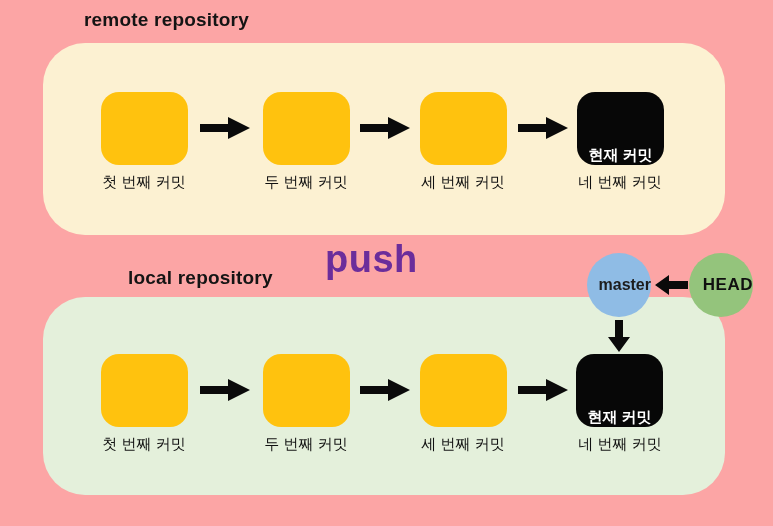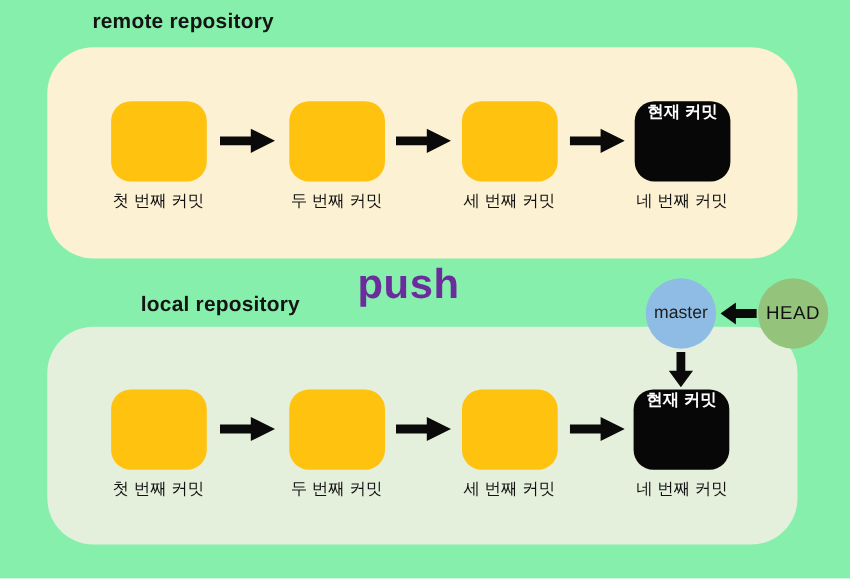"remote repository" .stage { background: #86efac -> #fca5a5 }
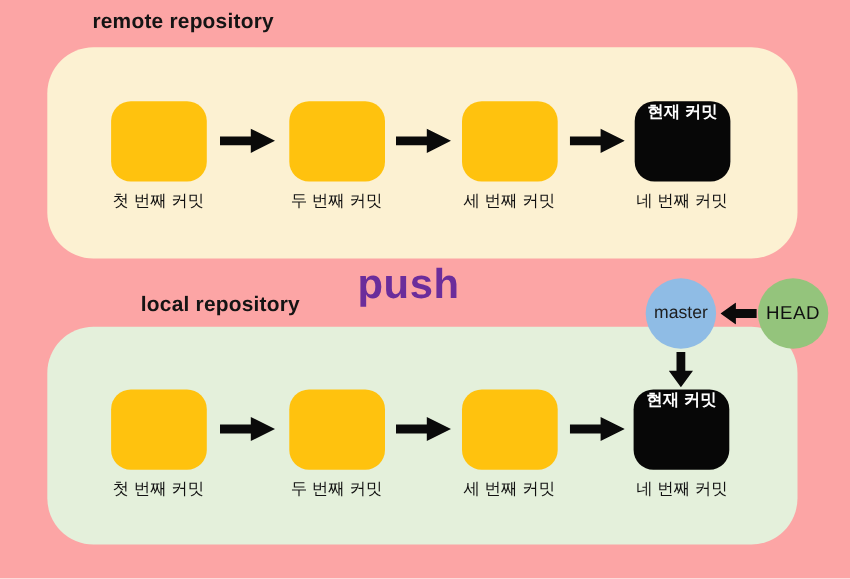"현재 커밋" .commit.current { align-items: flex-start -> flex-end }
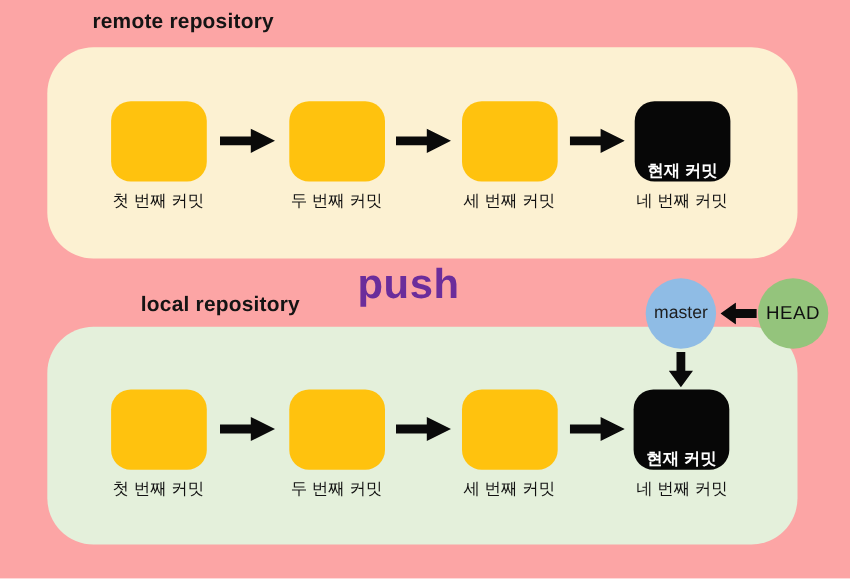"master" .badge { font-weight: none -> bold; justify-content: center -> flex-end }
